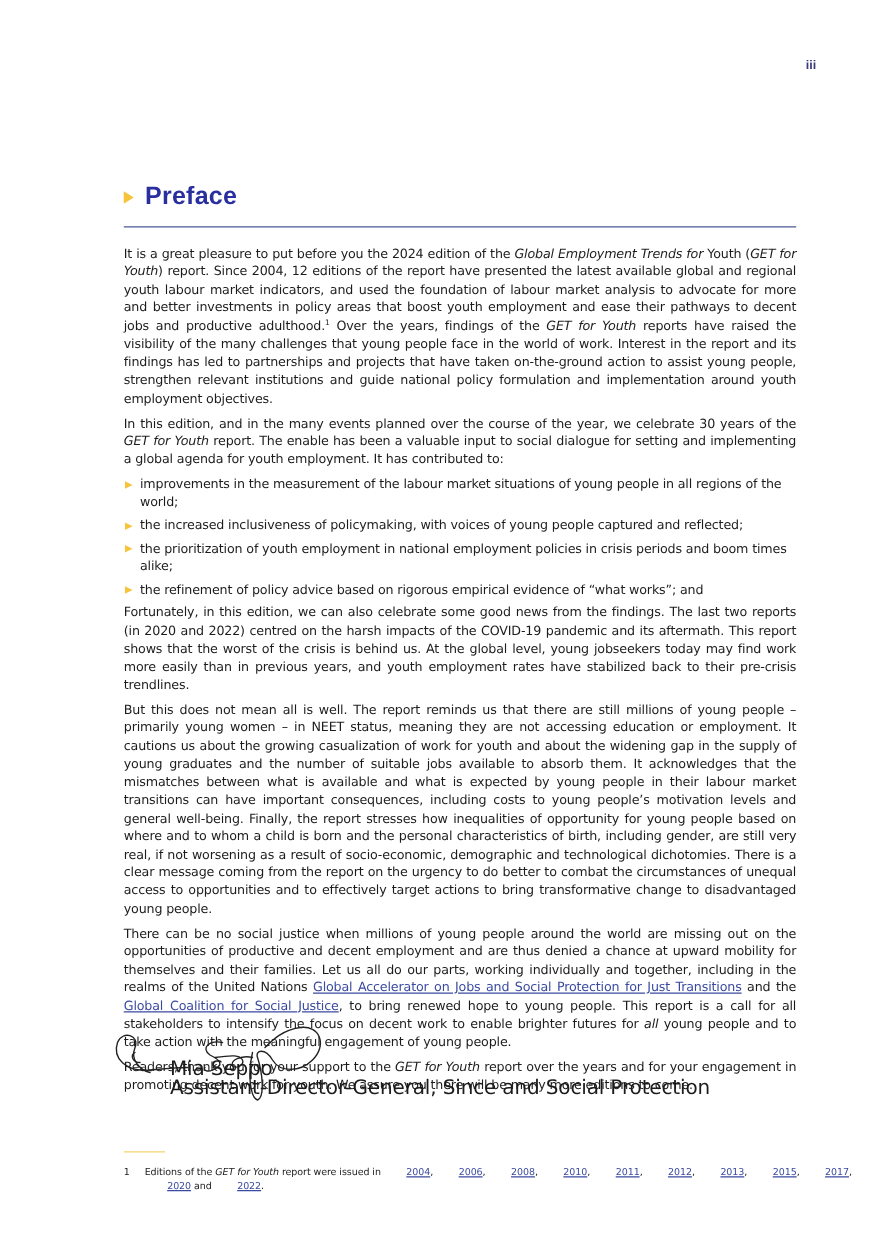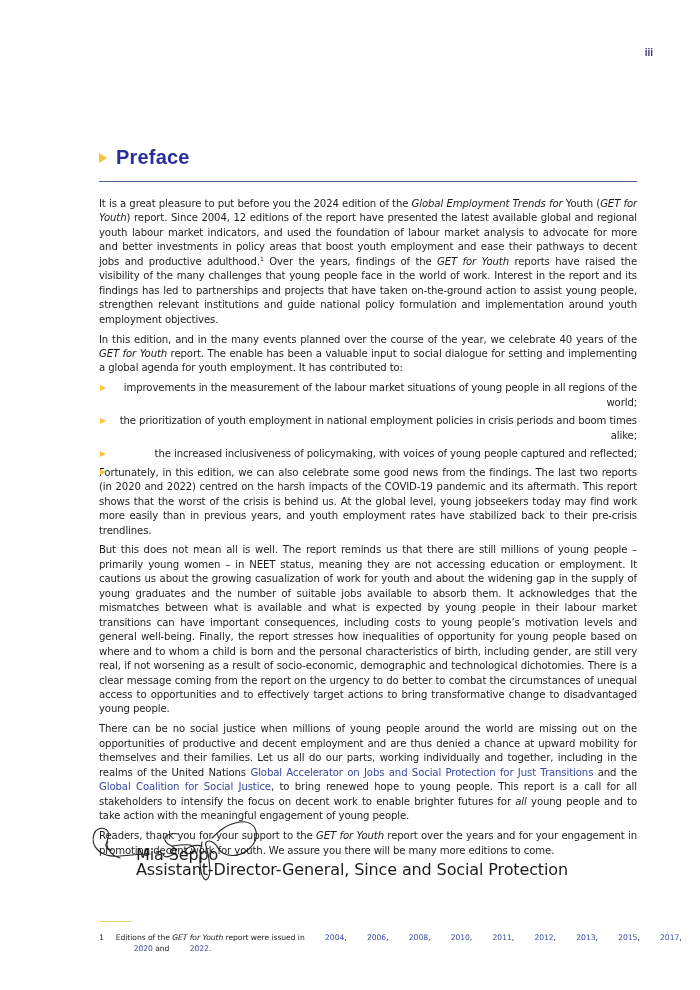"In this edition, and in" span { text: 40 -> 30 }
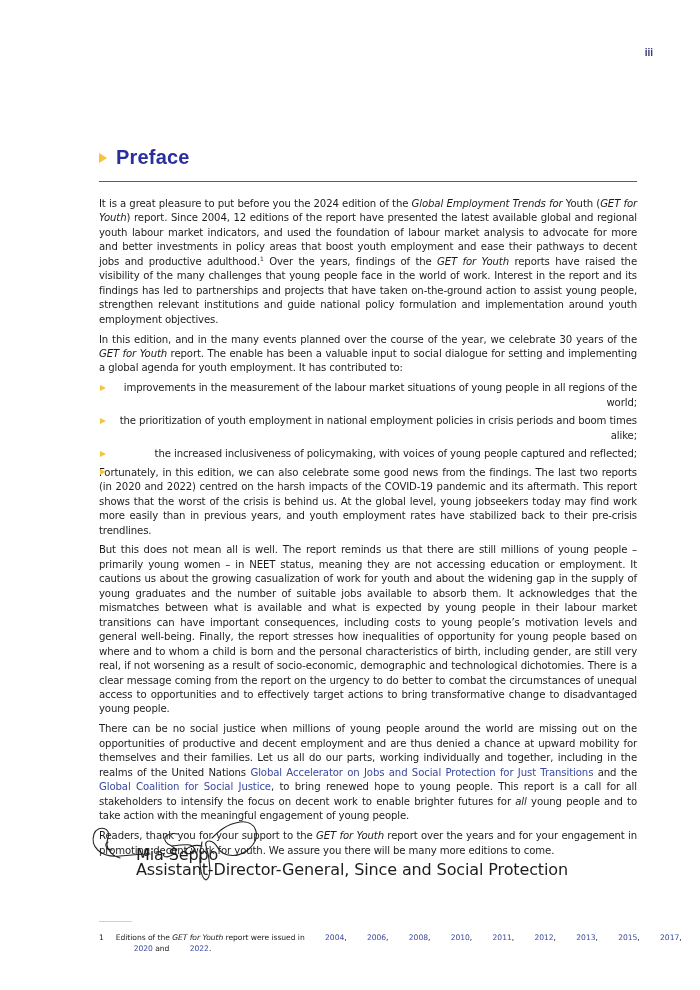"improvements in the measurement of" .bullets li { text-align: right -> left }
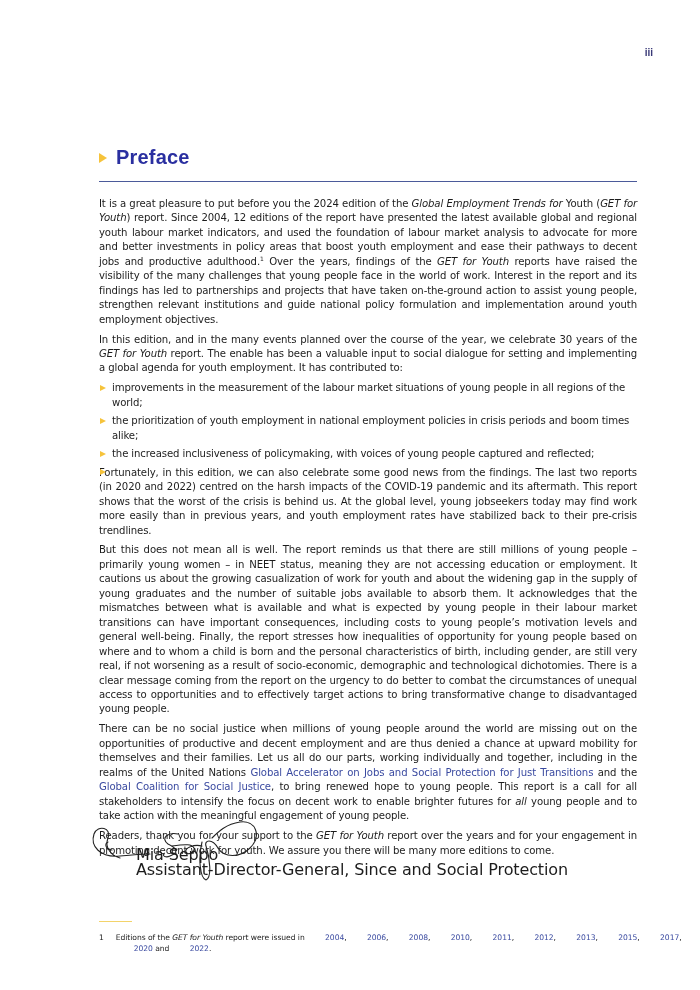"the prioritization of youth employment" li { order: before "the increased inclusiveness of" -> after "the increased inclusiveness of" }
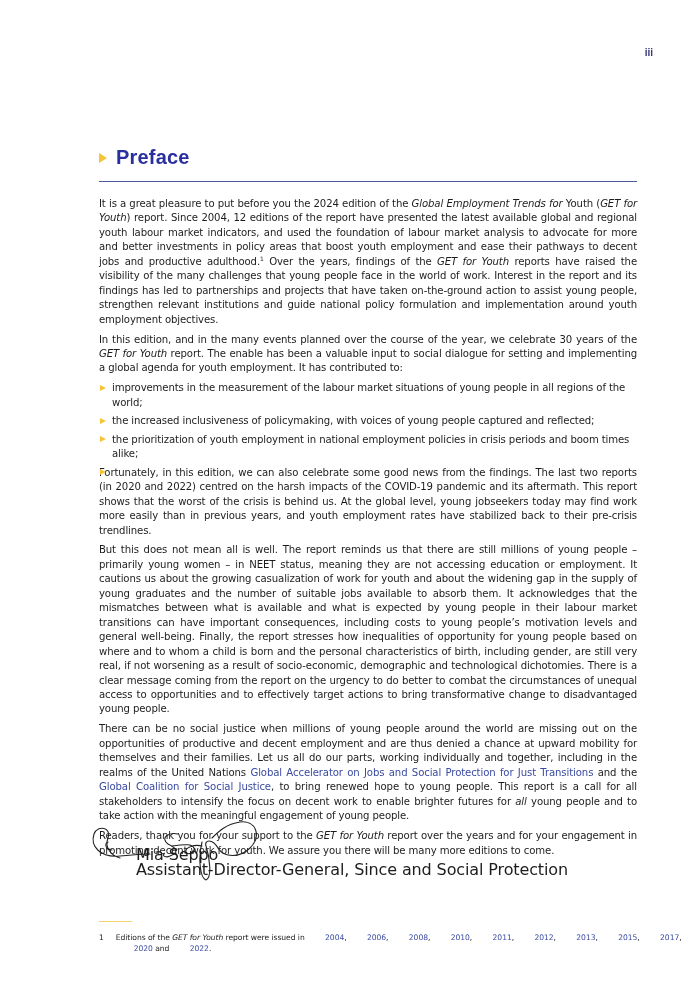"the refinement of policy advice" span { html: none -> <span>the refinement of policy advice based on rigorous empirical evidence of “what works”; and</span> }
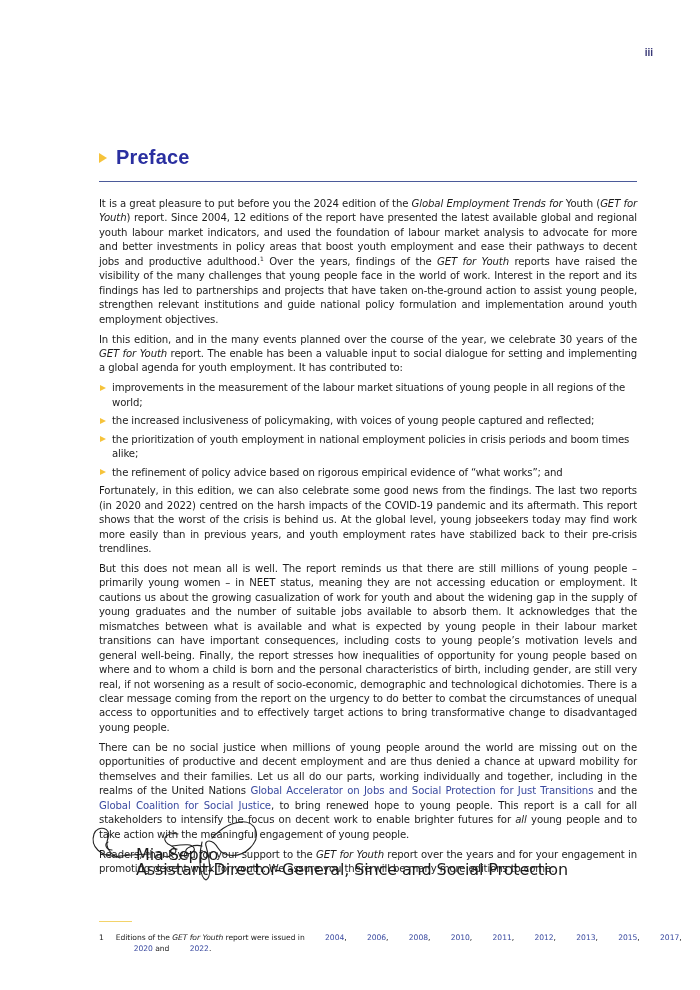"Global Accelerator on Jobs and" .link { text-decoration: none -> underline }
